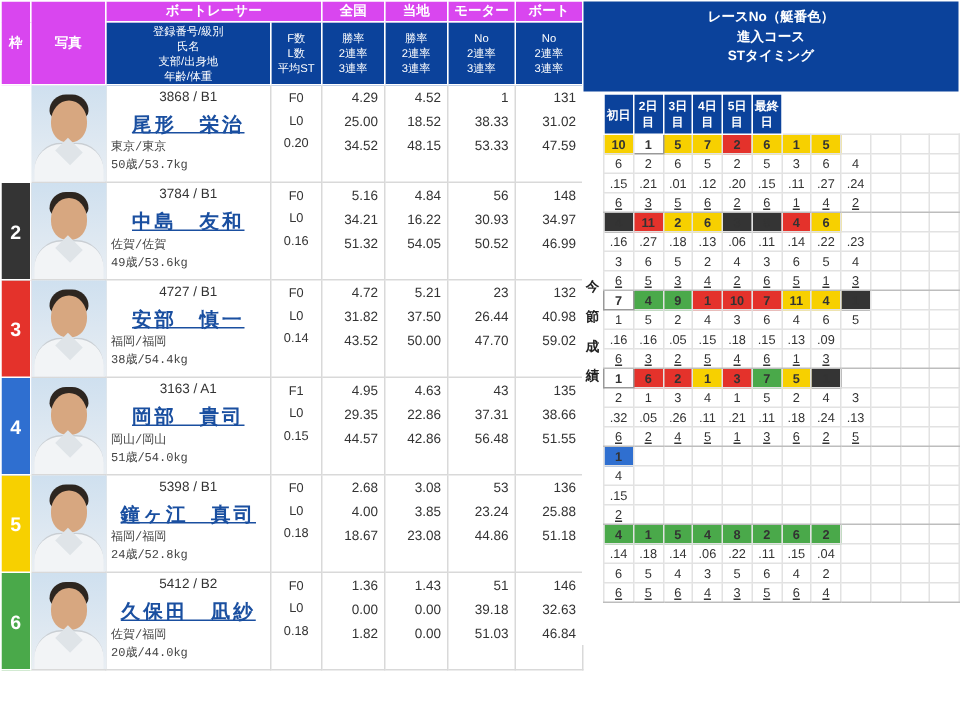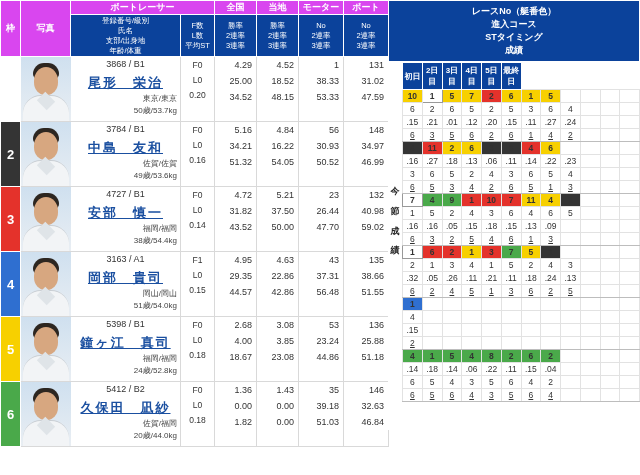"成績" div { html: <div>成績</div> -> none }
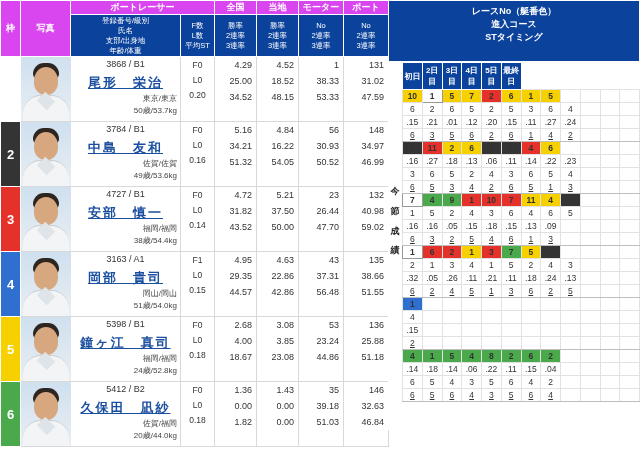"東京/東京" .br { font-family: none -> Liberation Mono, monospace; text-align: right -> left }
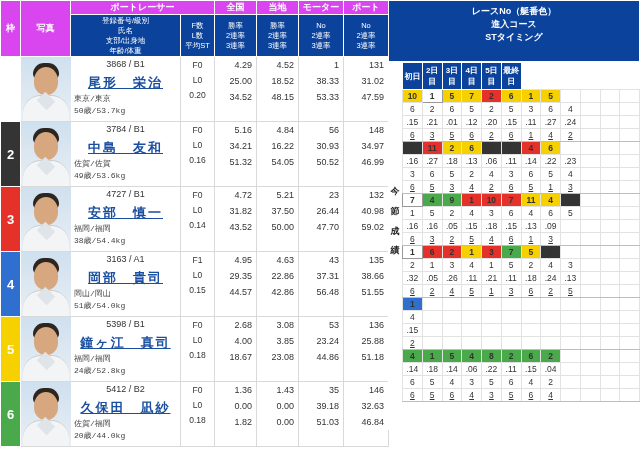"35" div { text: 35 -> 51 }
